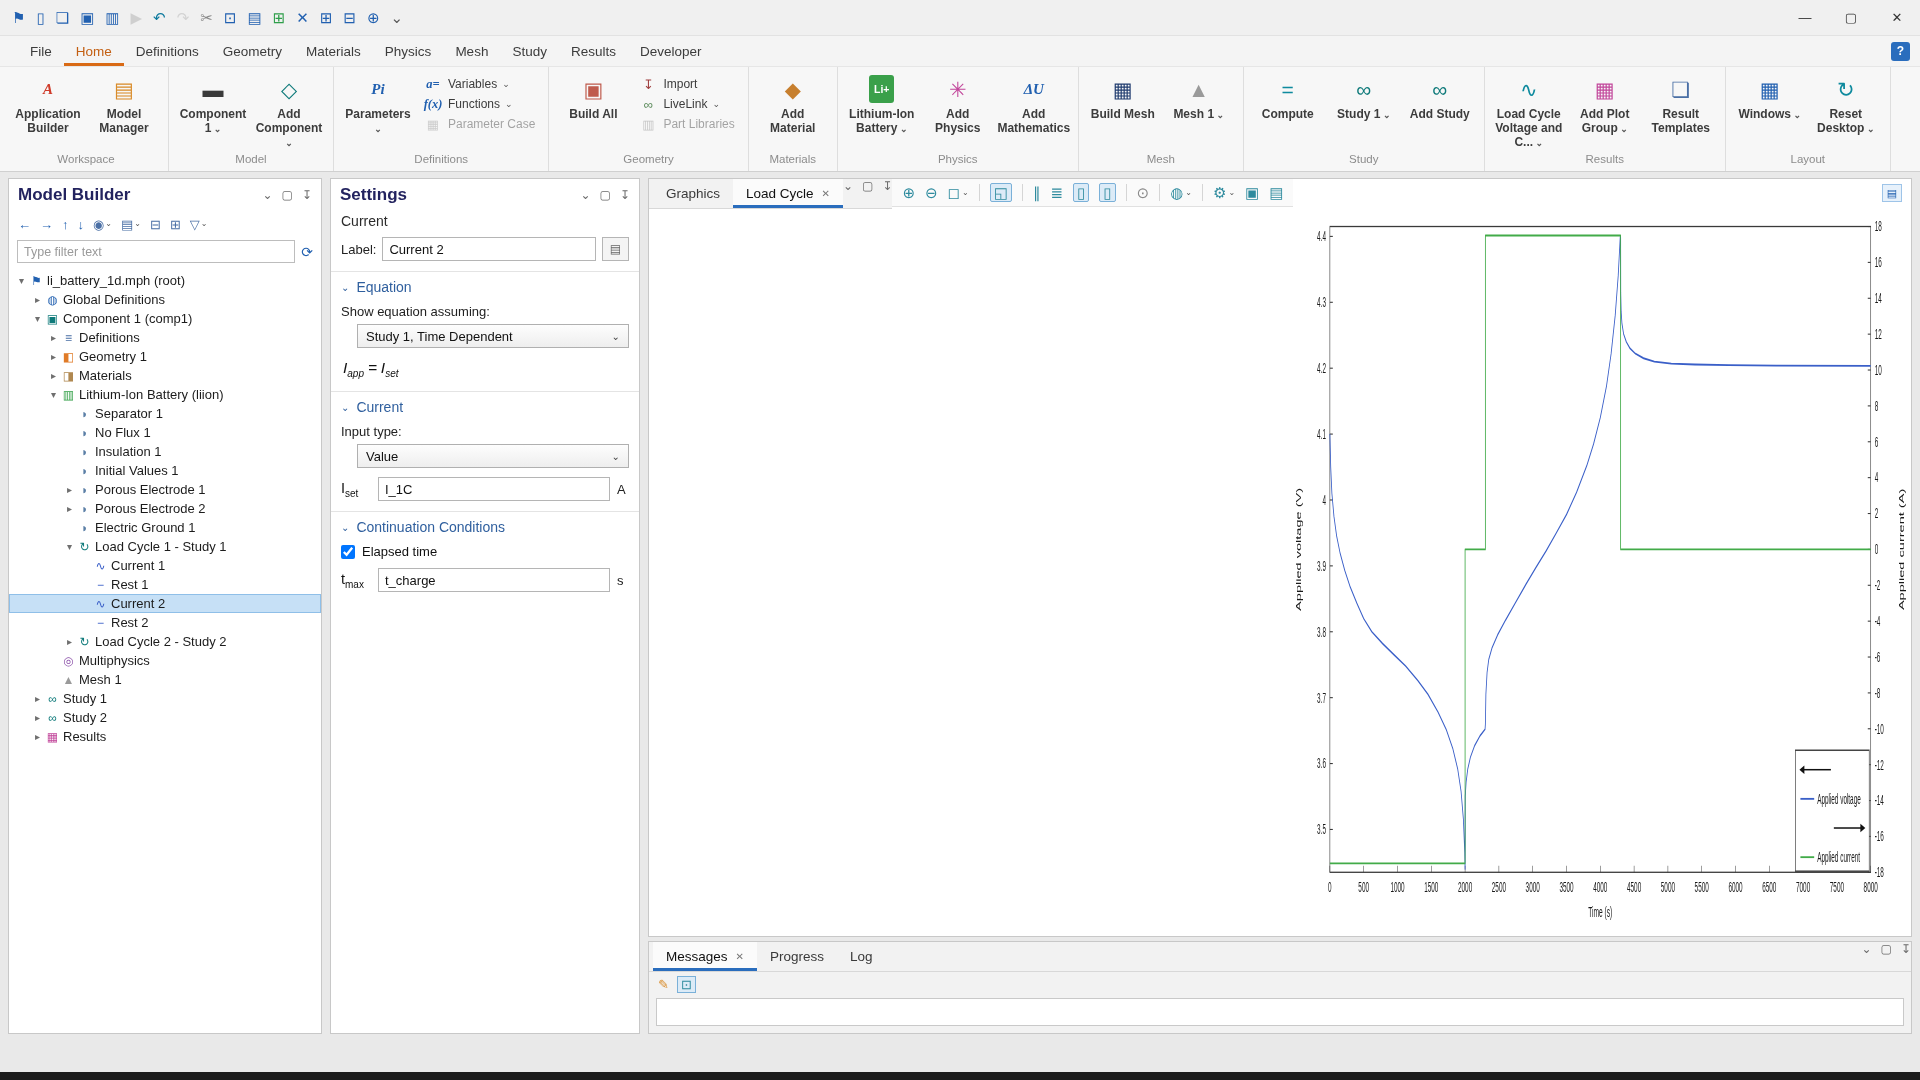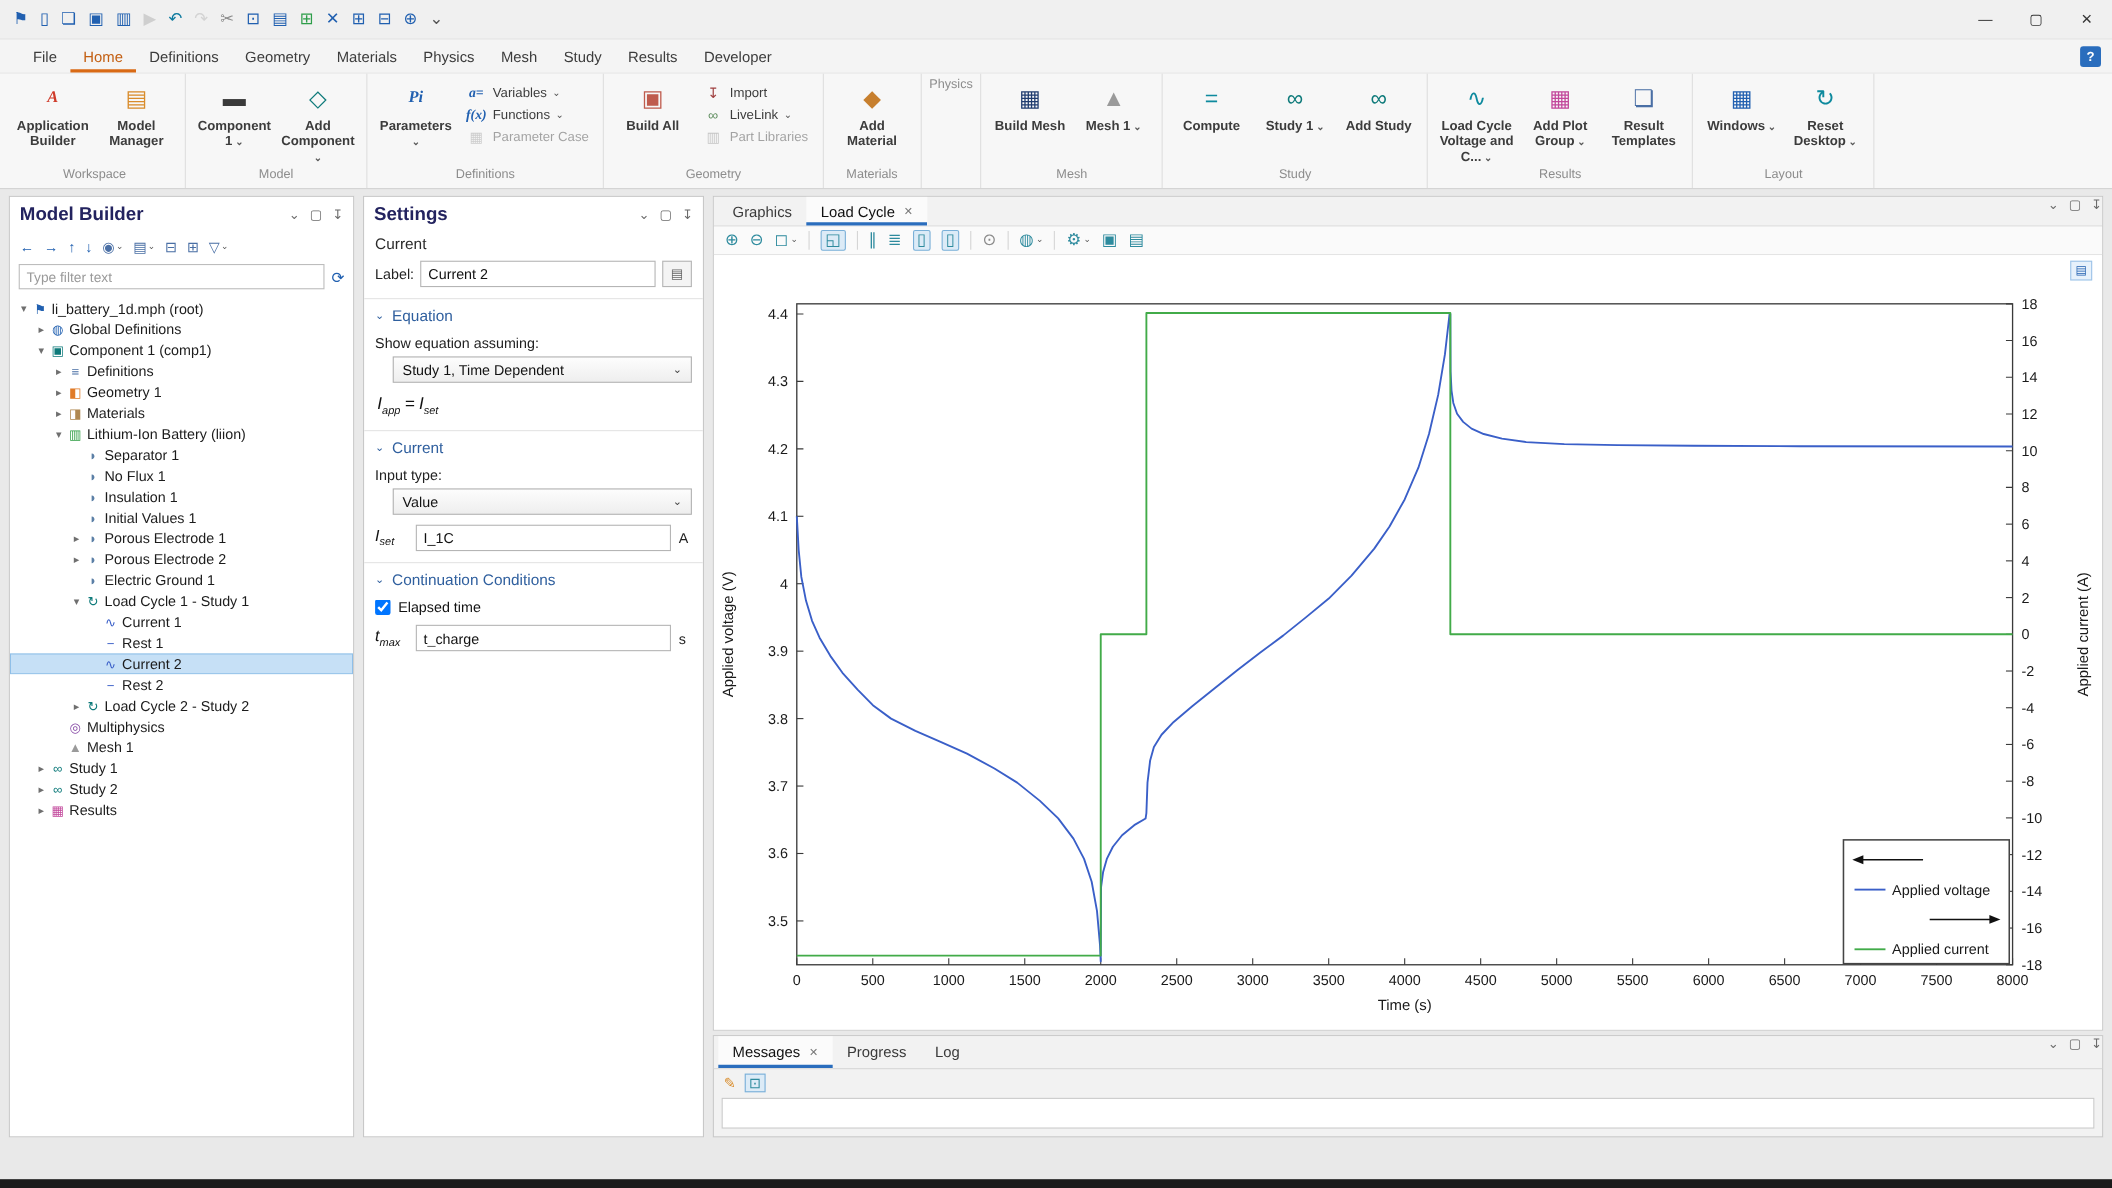"Li+" div.ritems { html: none -> <div> <div> <span>Li+</span> <span>Lithium-Ion Battery<span> ⌄</span></span> </div> <div> <span>✳</span> <span>Add Physics</span> </div> <div> <span>ΔU</span> <span>Add Mathematics</span> </div> </div> }
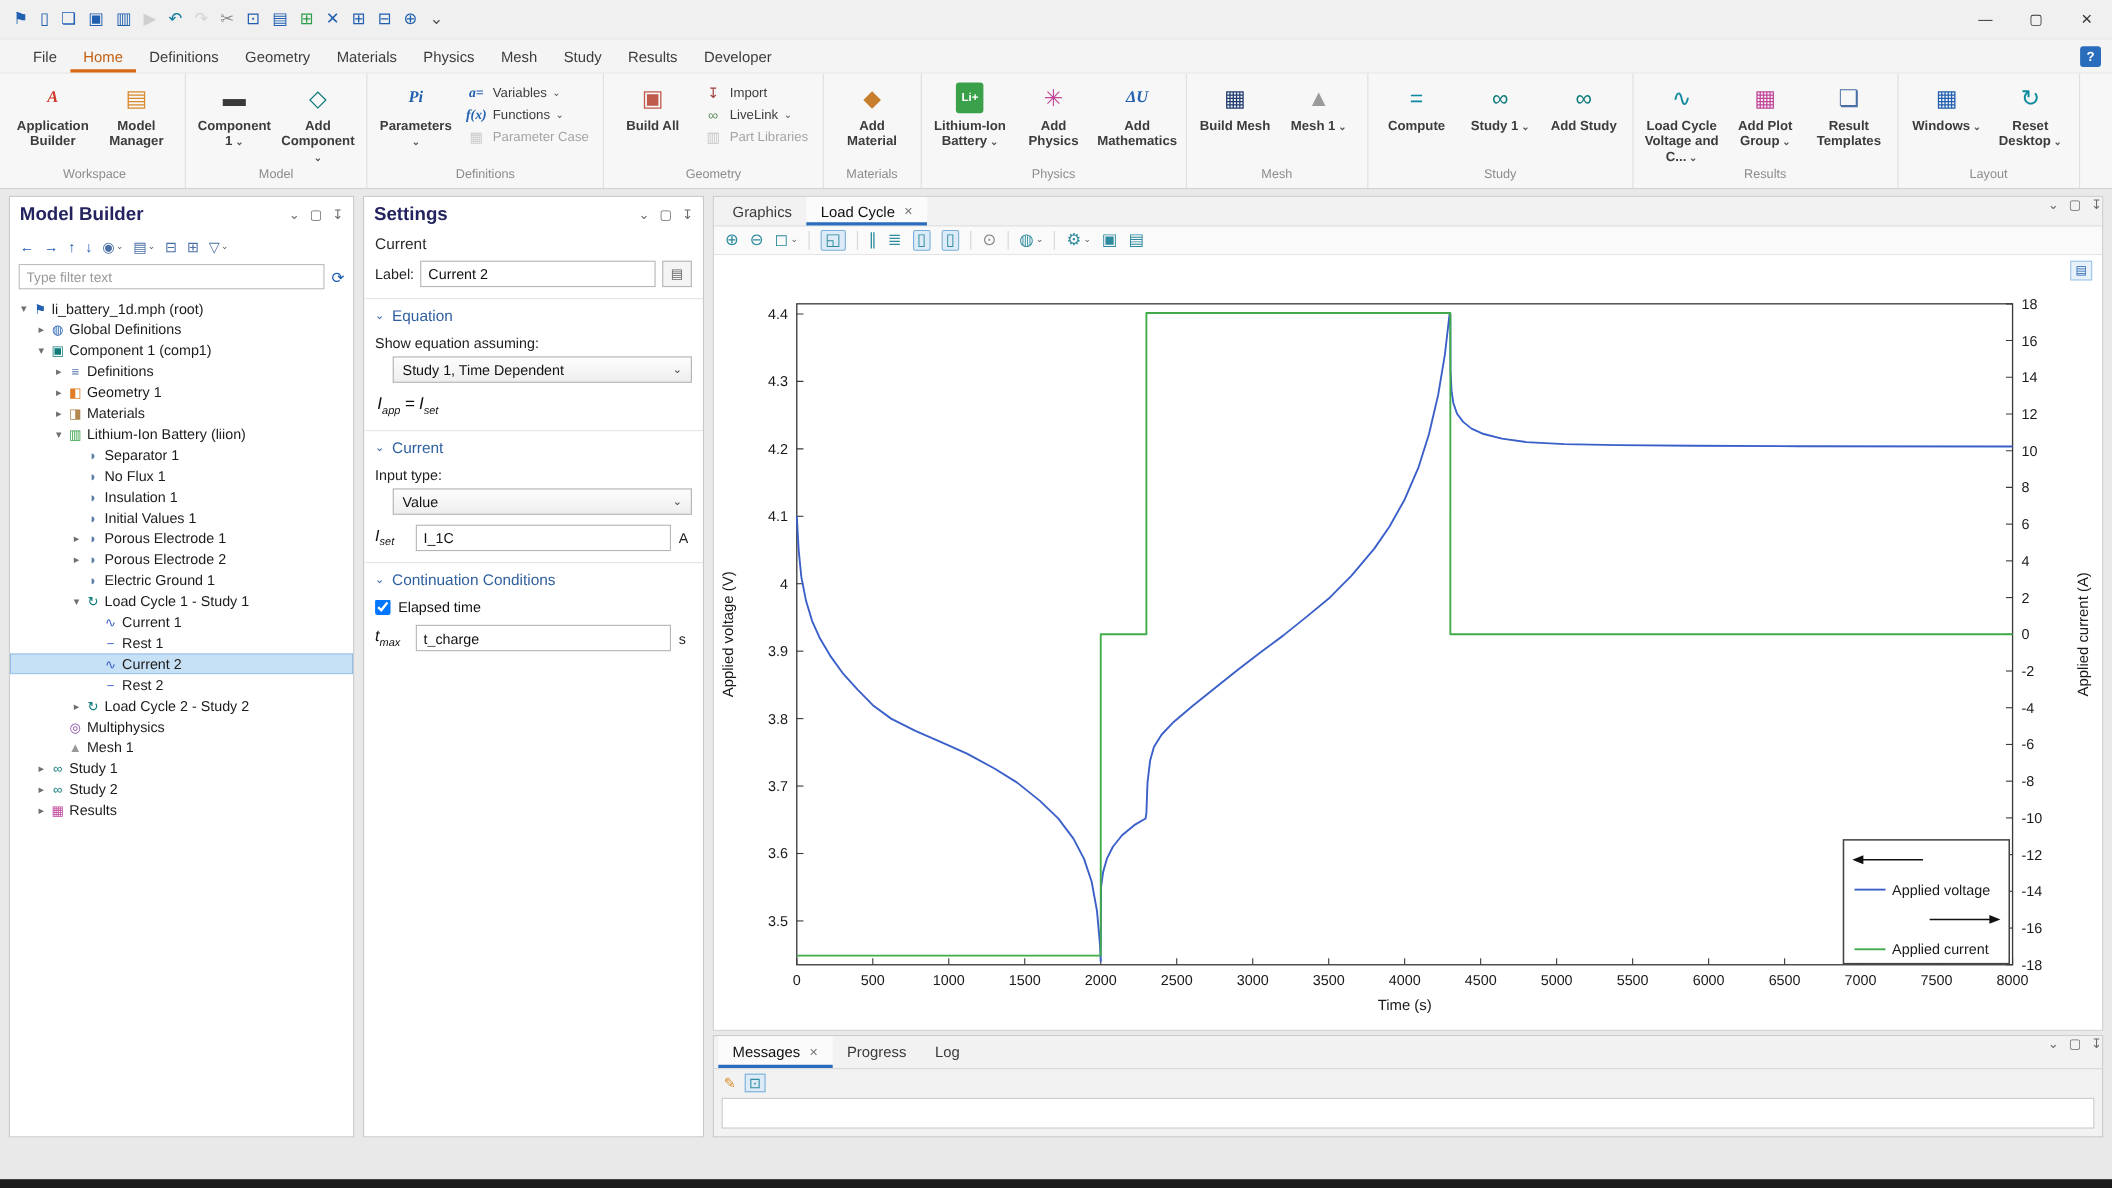"Graphics" .gfx-panel { flex-direction: column -> row }
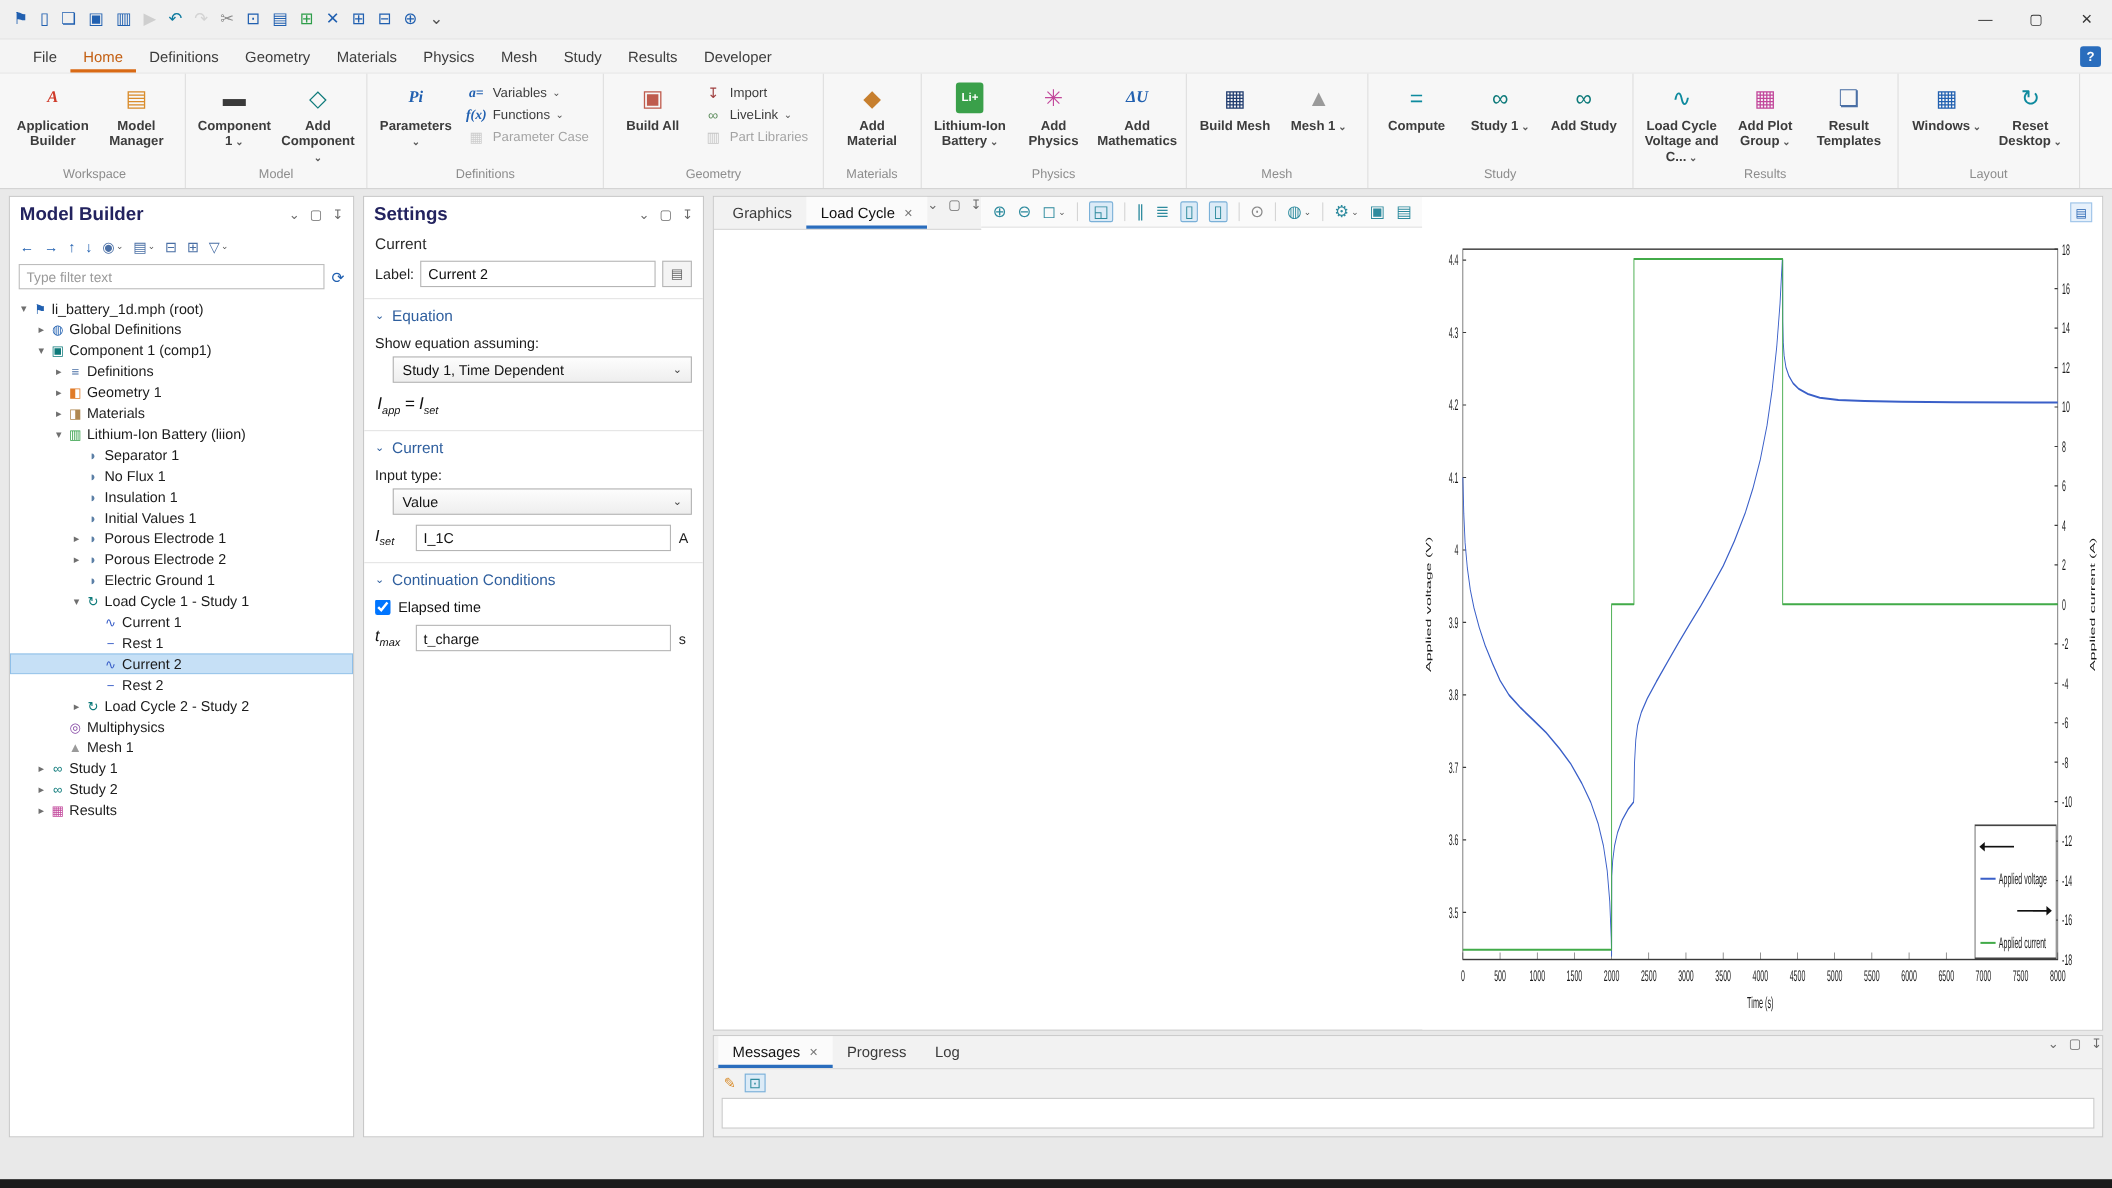"Iset" .sym { font-style: italic -> none }
